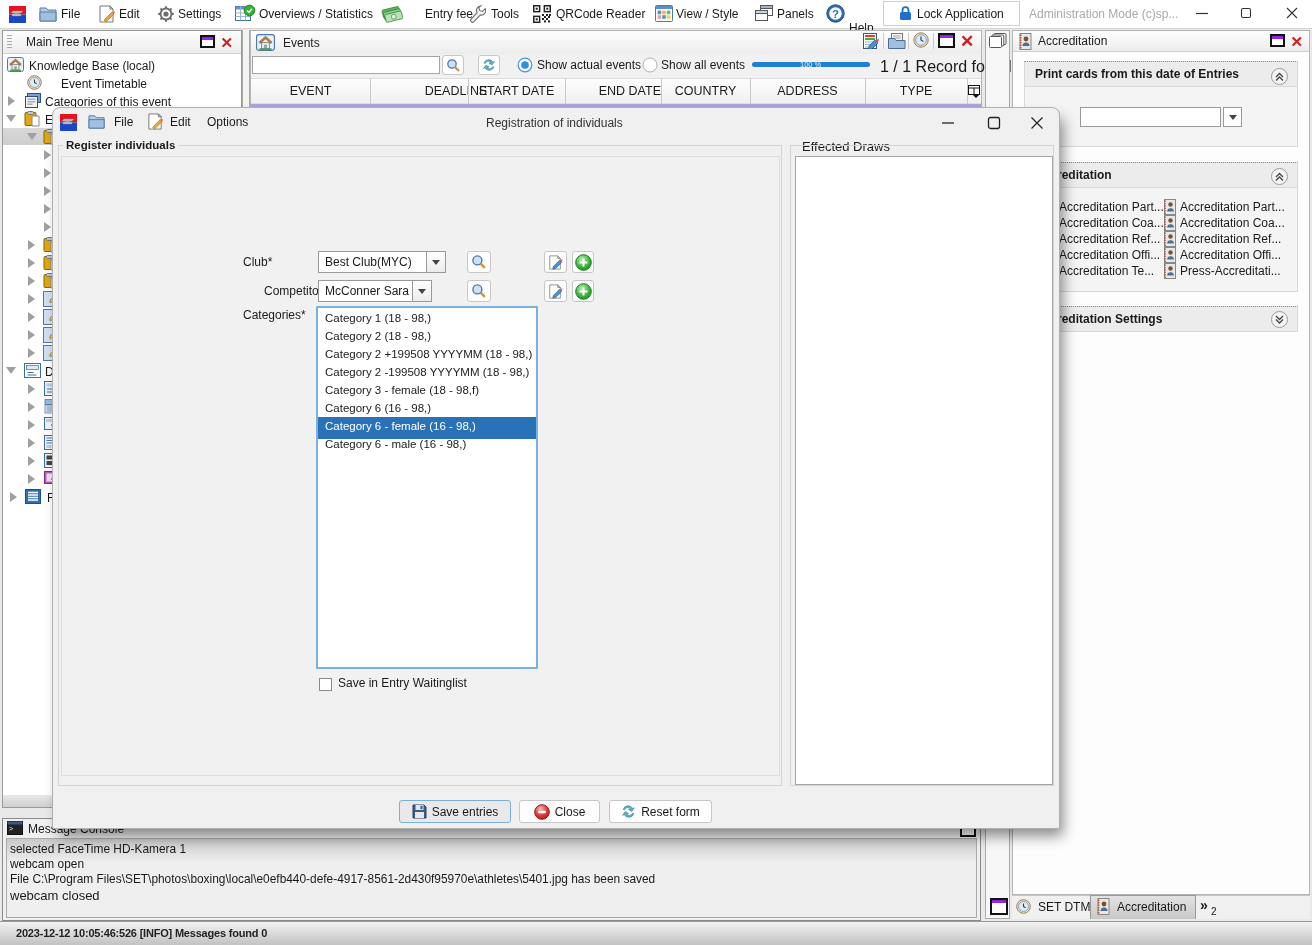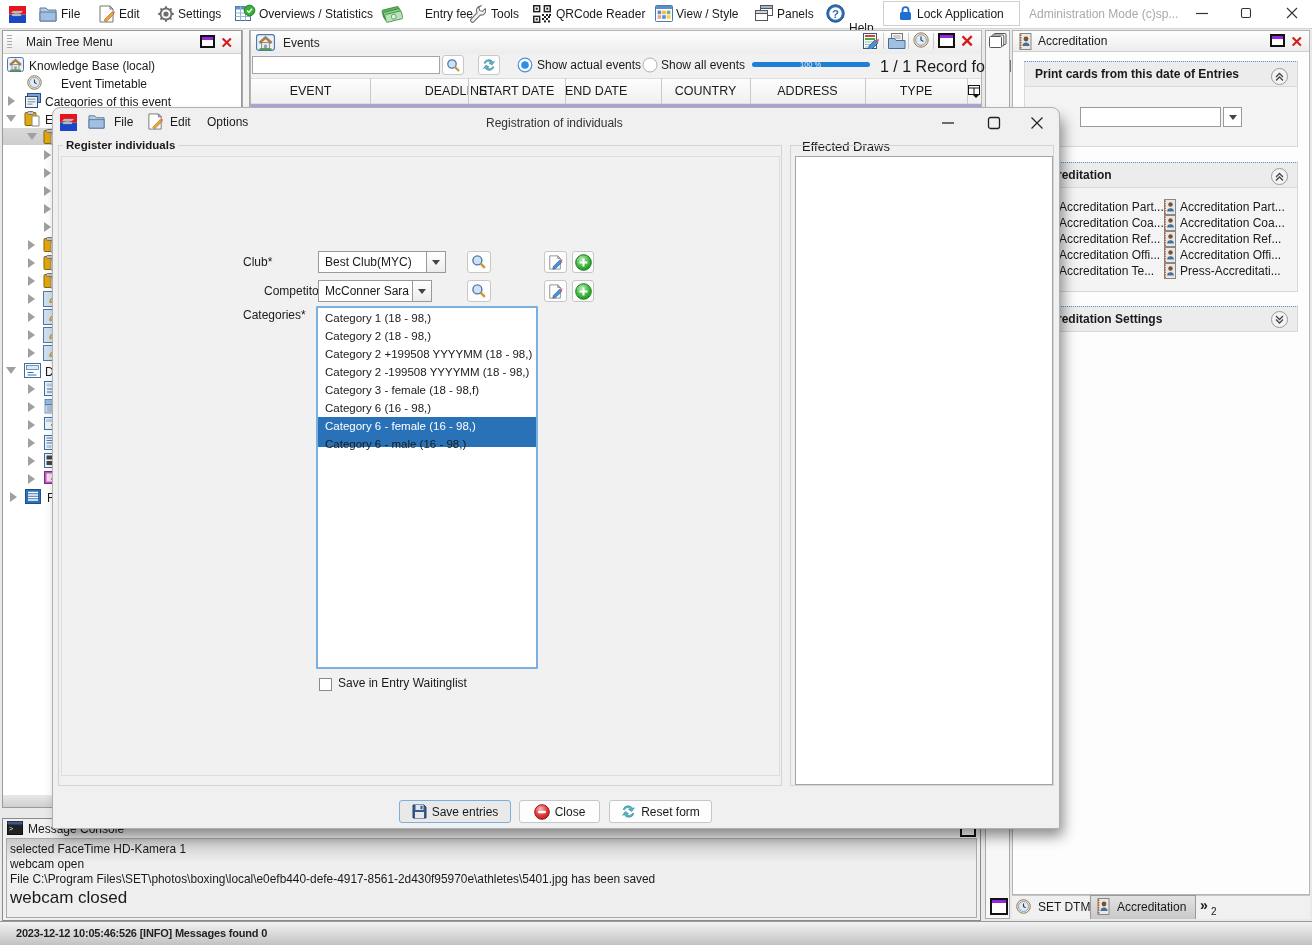"END DATE" div.abs { text-align: left -> right }
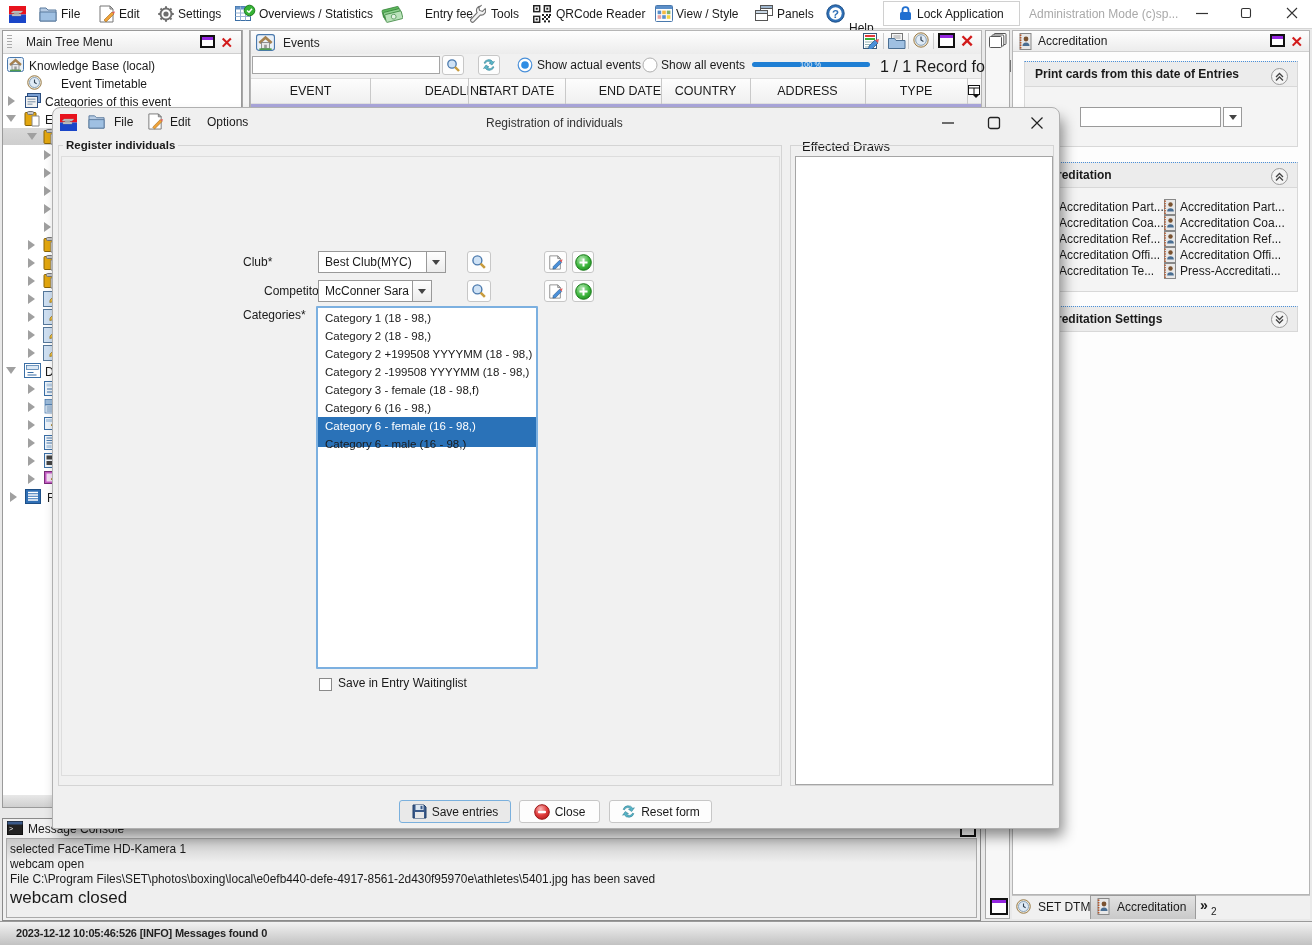"Category 6 - female (16" div.abs { height: 30px -> 22px }
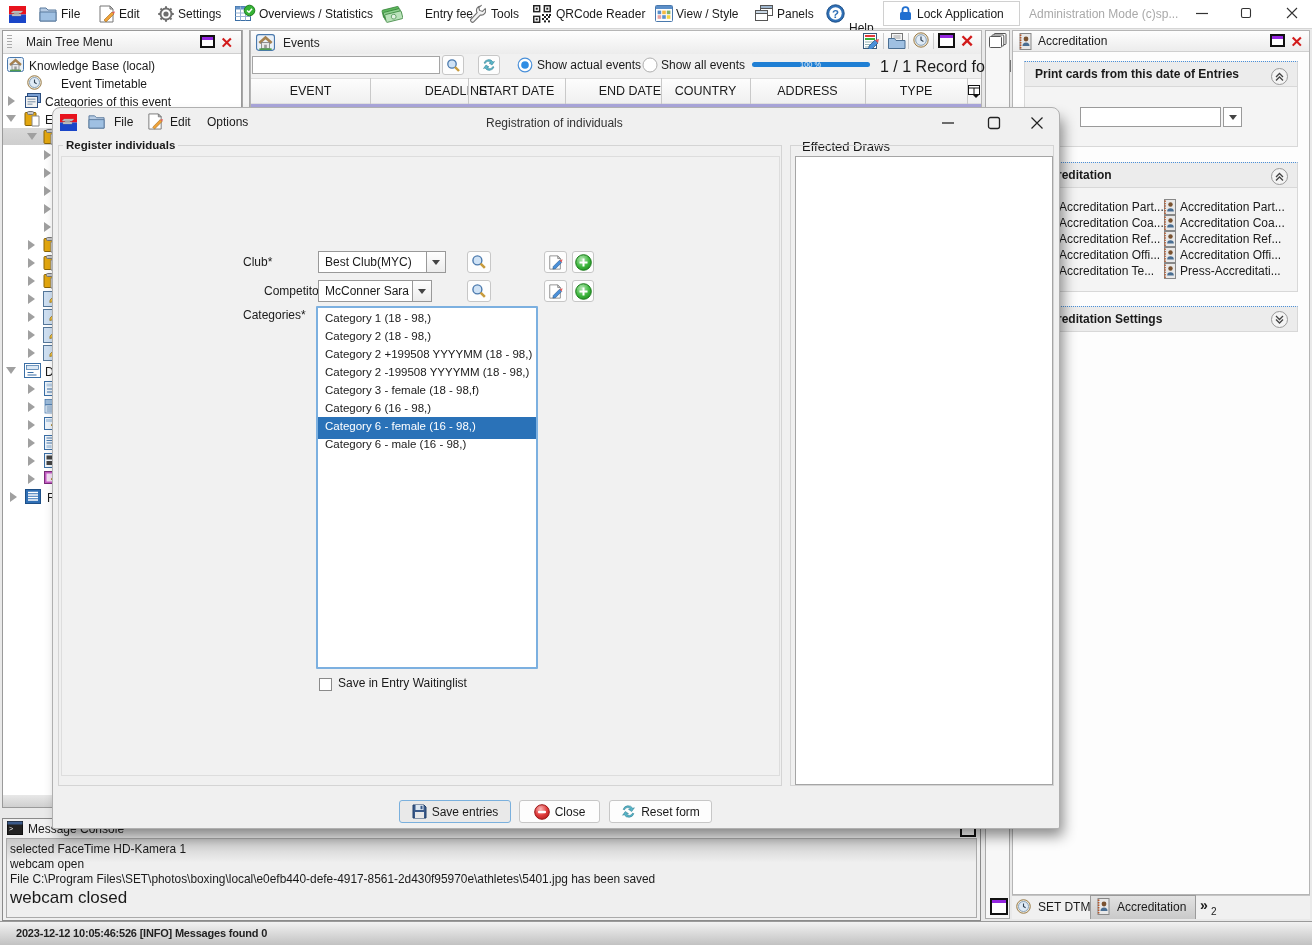"webcam closed" span.abs { font-size: 17px -> 13px }
